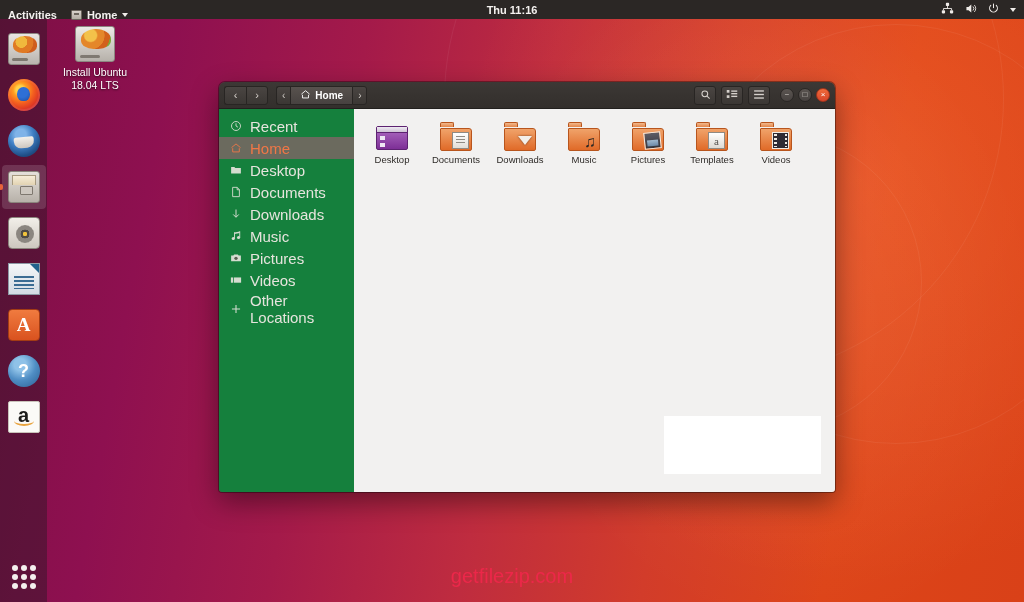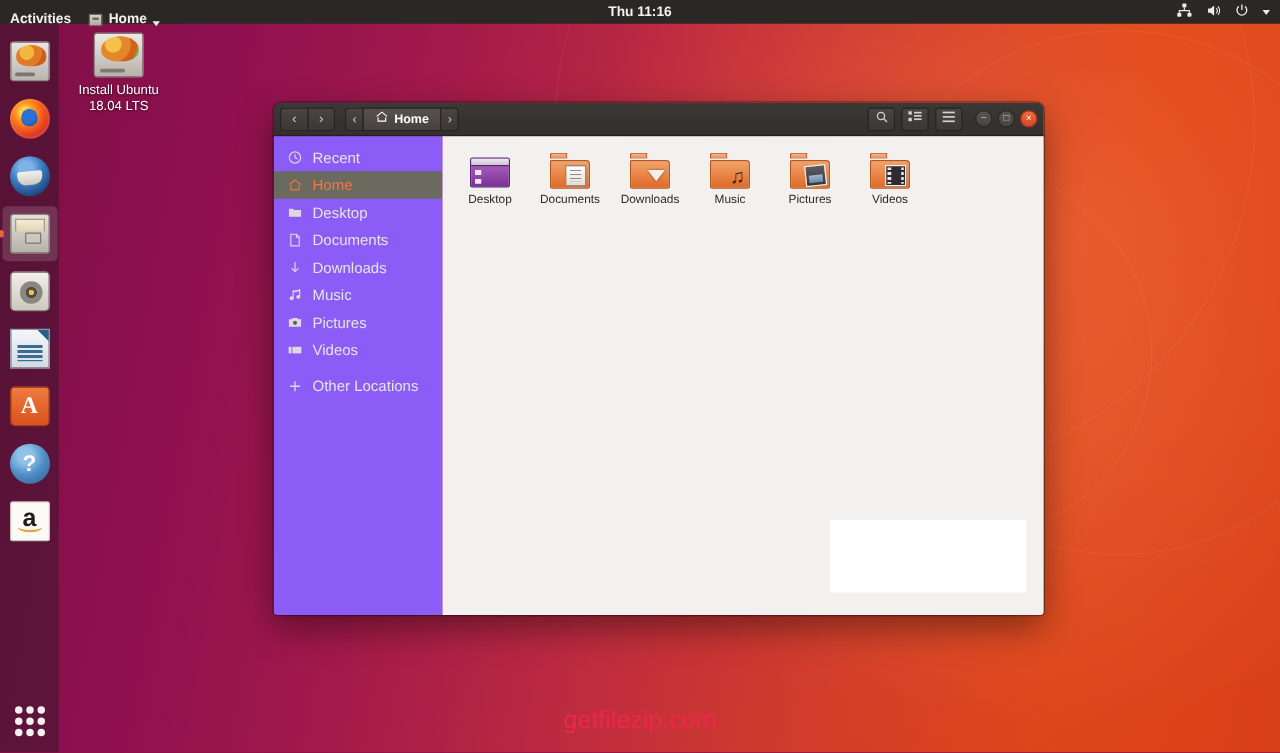"Activities" #topbar .tb-item { align-items: flex-end -> center }
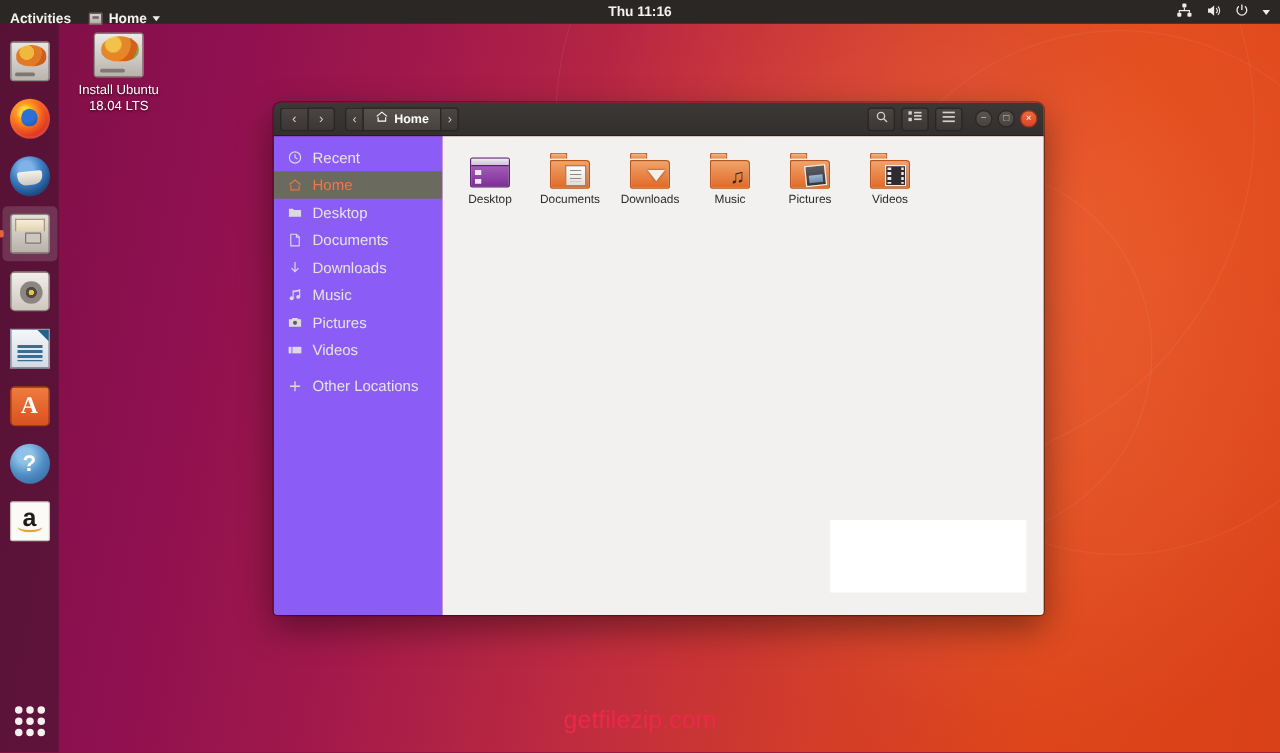"Recent" #sidebar { background: #8b5cf6 -> #15803d; font-size: 12px -> 15px }
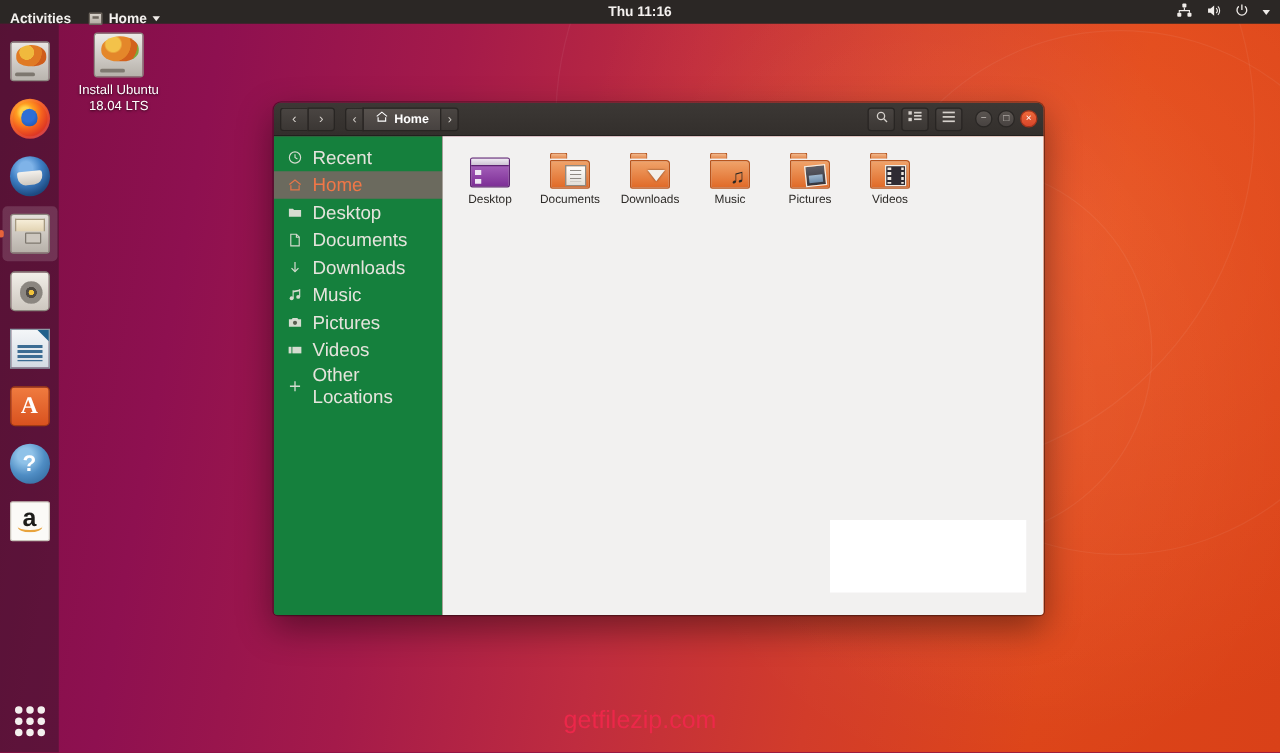"Templates" div.file-item { html: none -> <div> <div> <div></div> <div> <div></div> </div> </div> <div>Templates</div> </div> }
